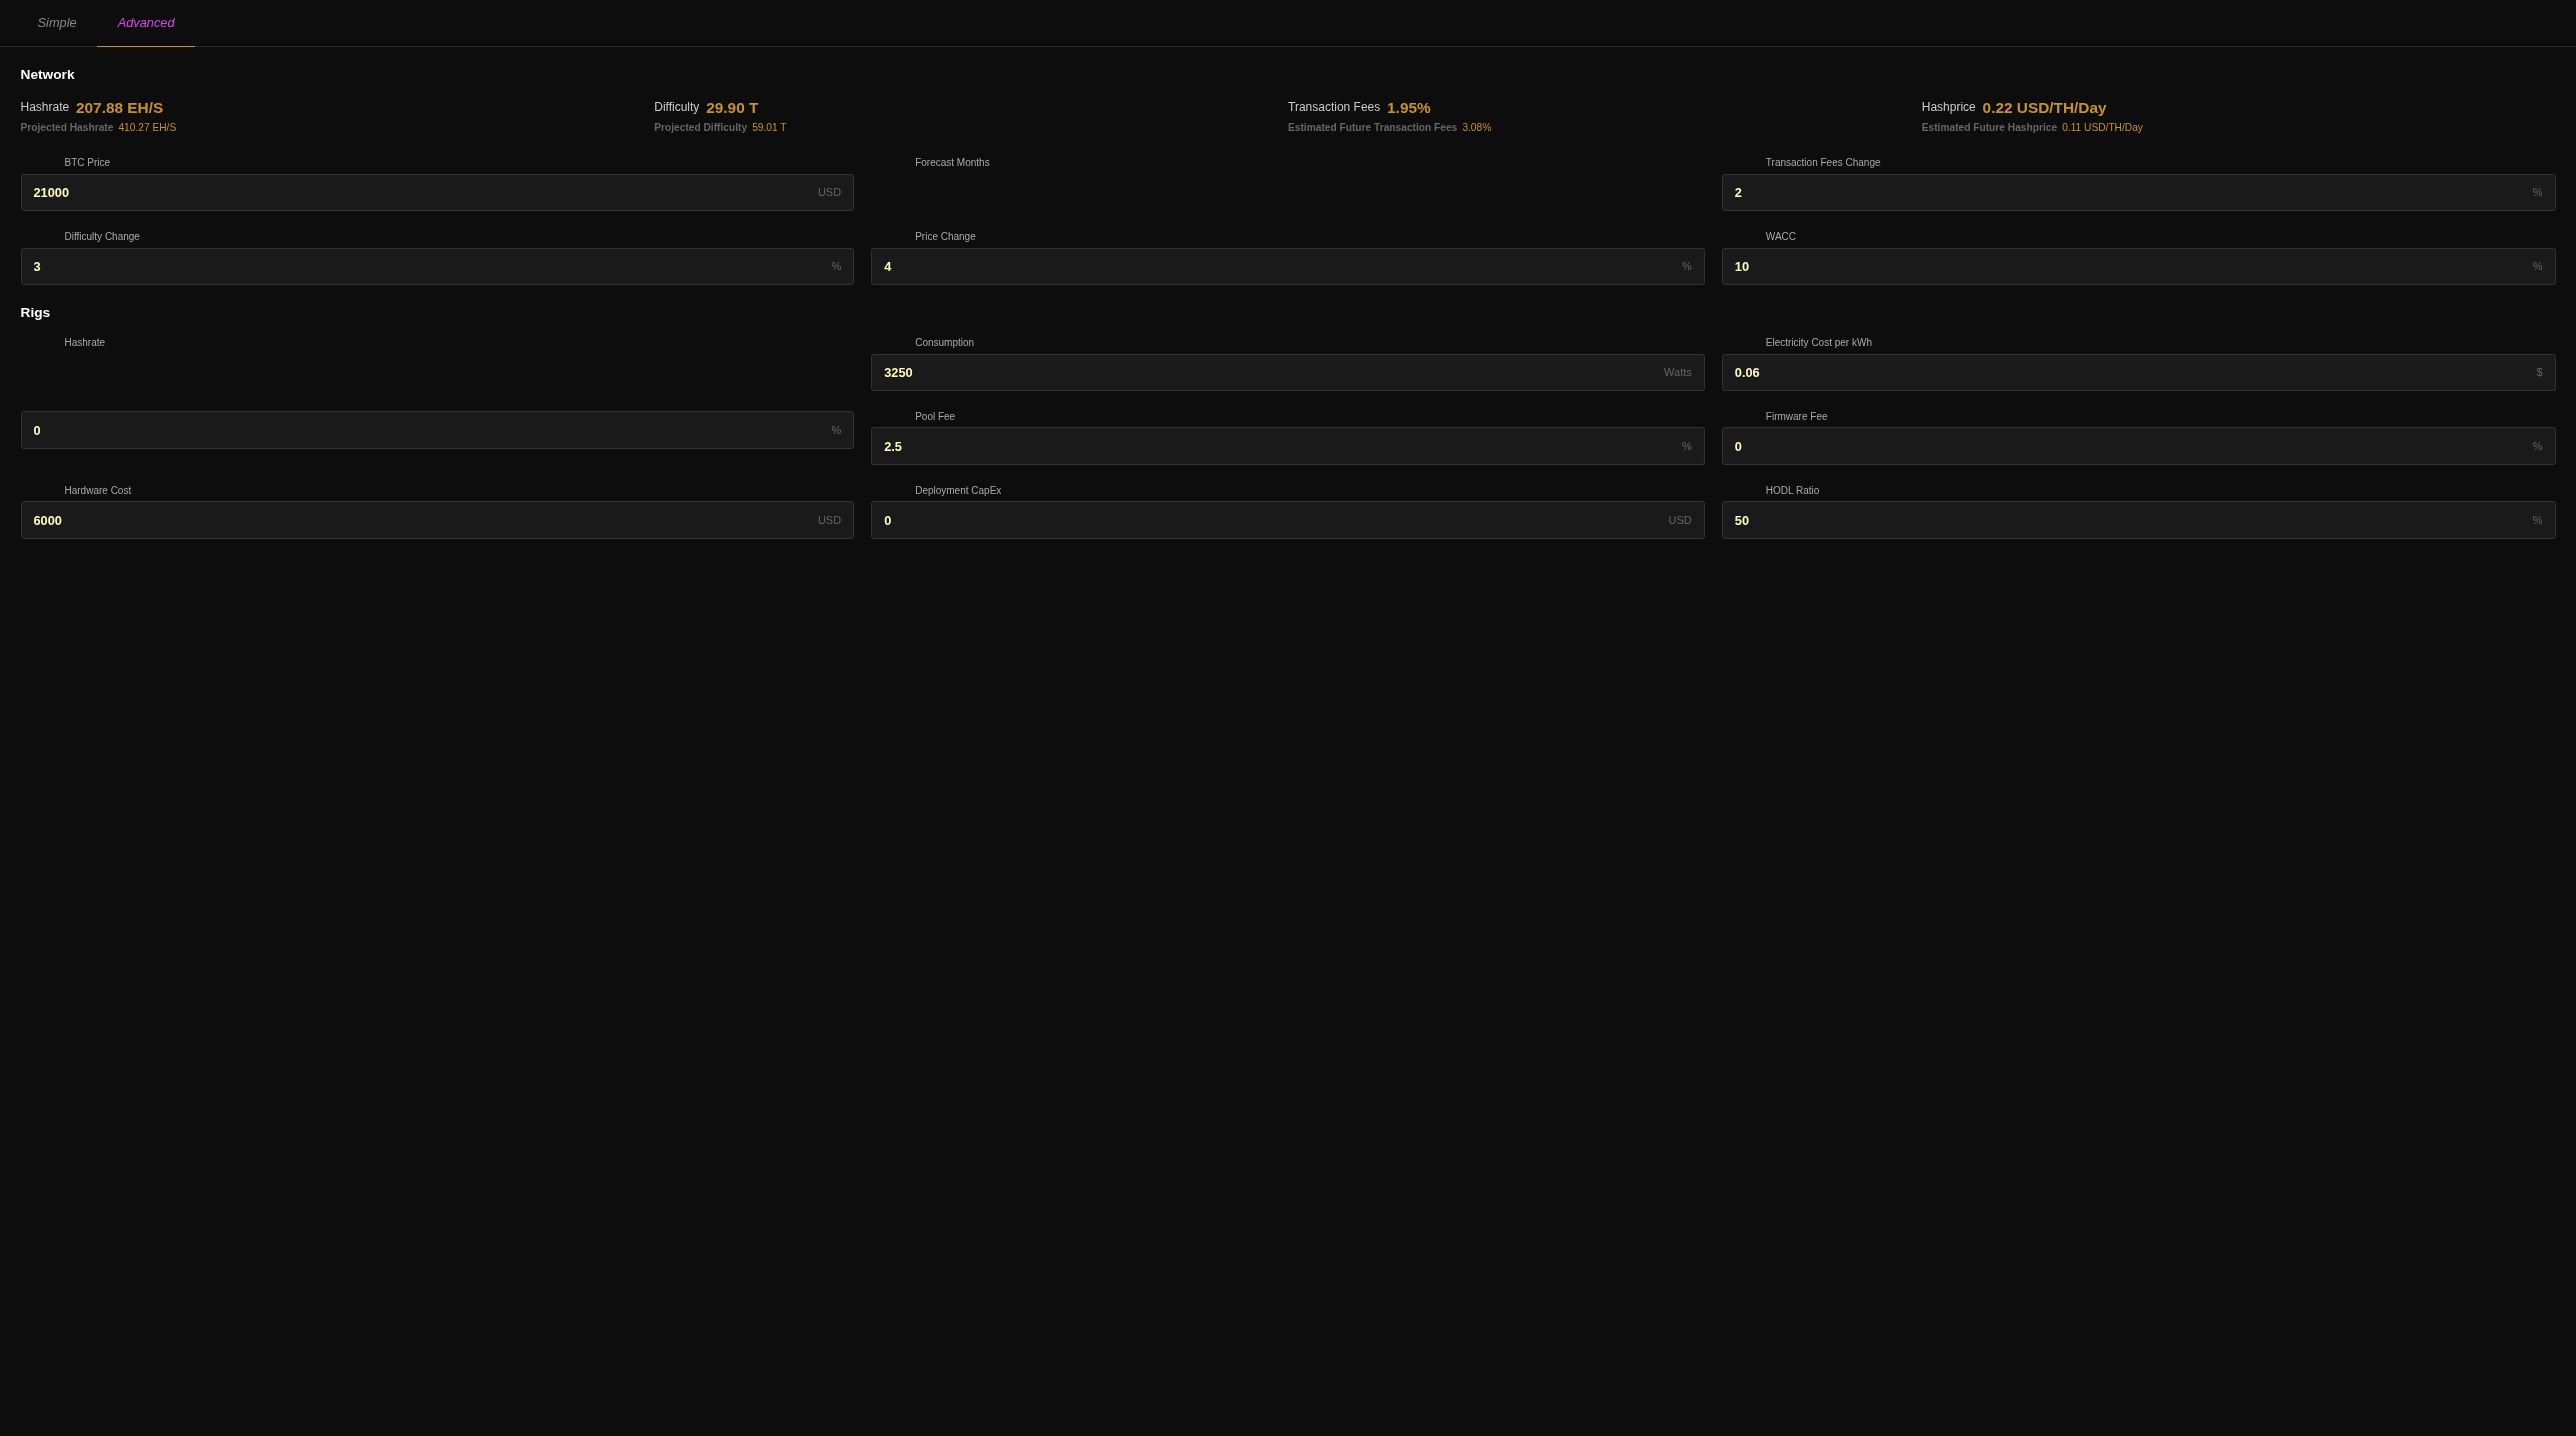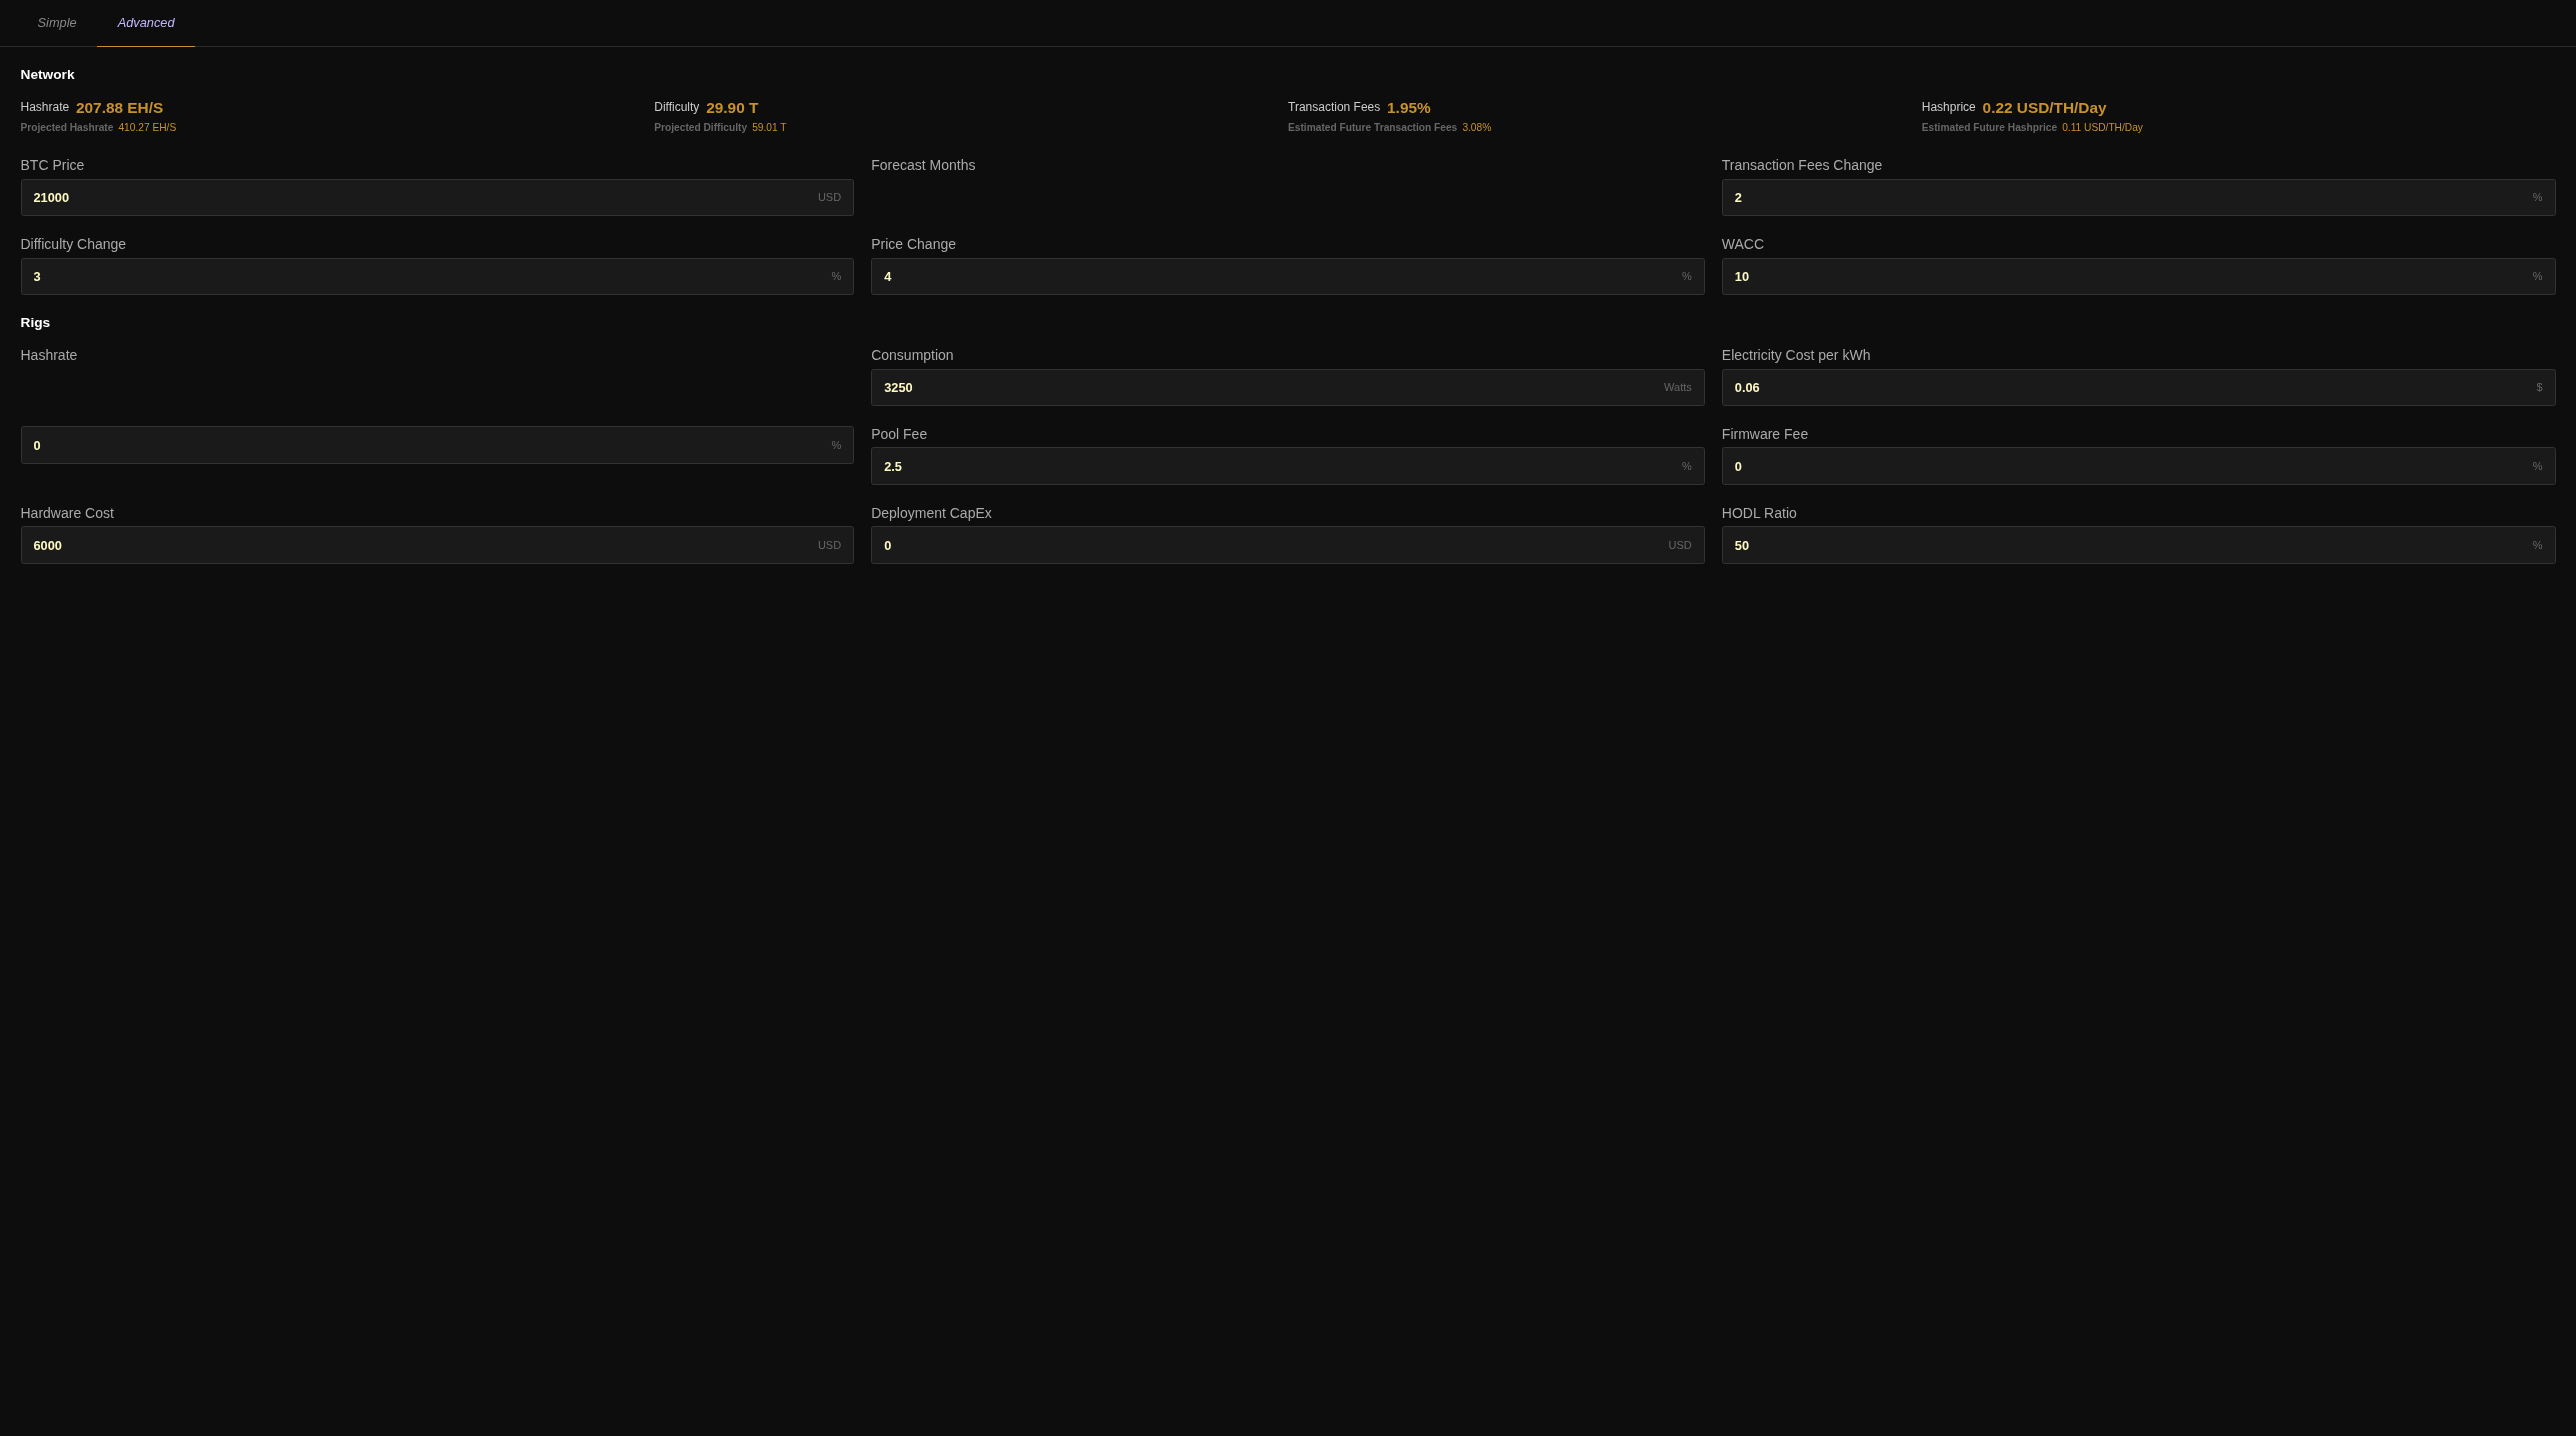"Advanced" .tab.active { color: #c4b5fd -> #d946ef }
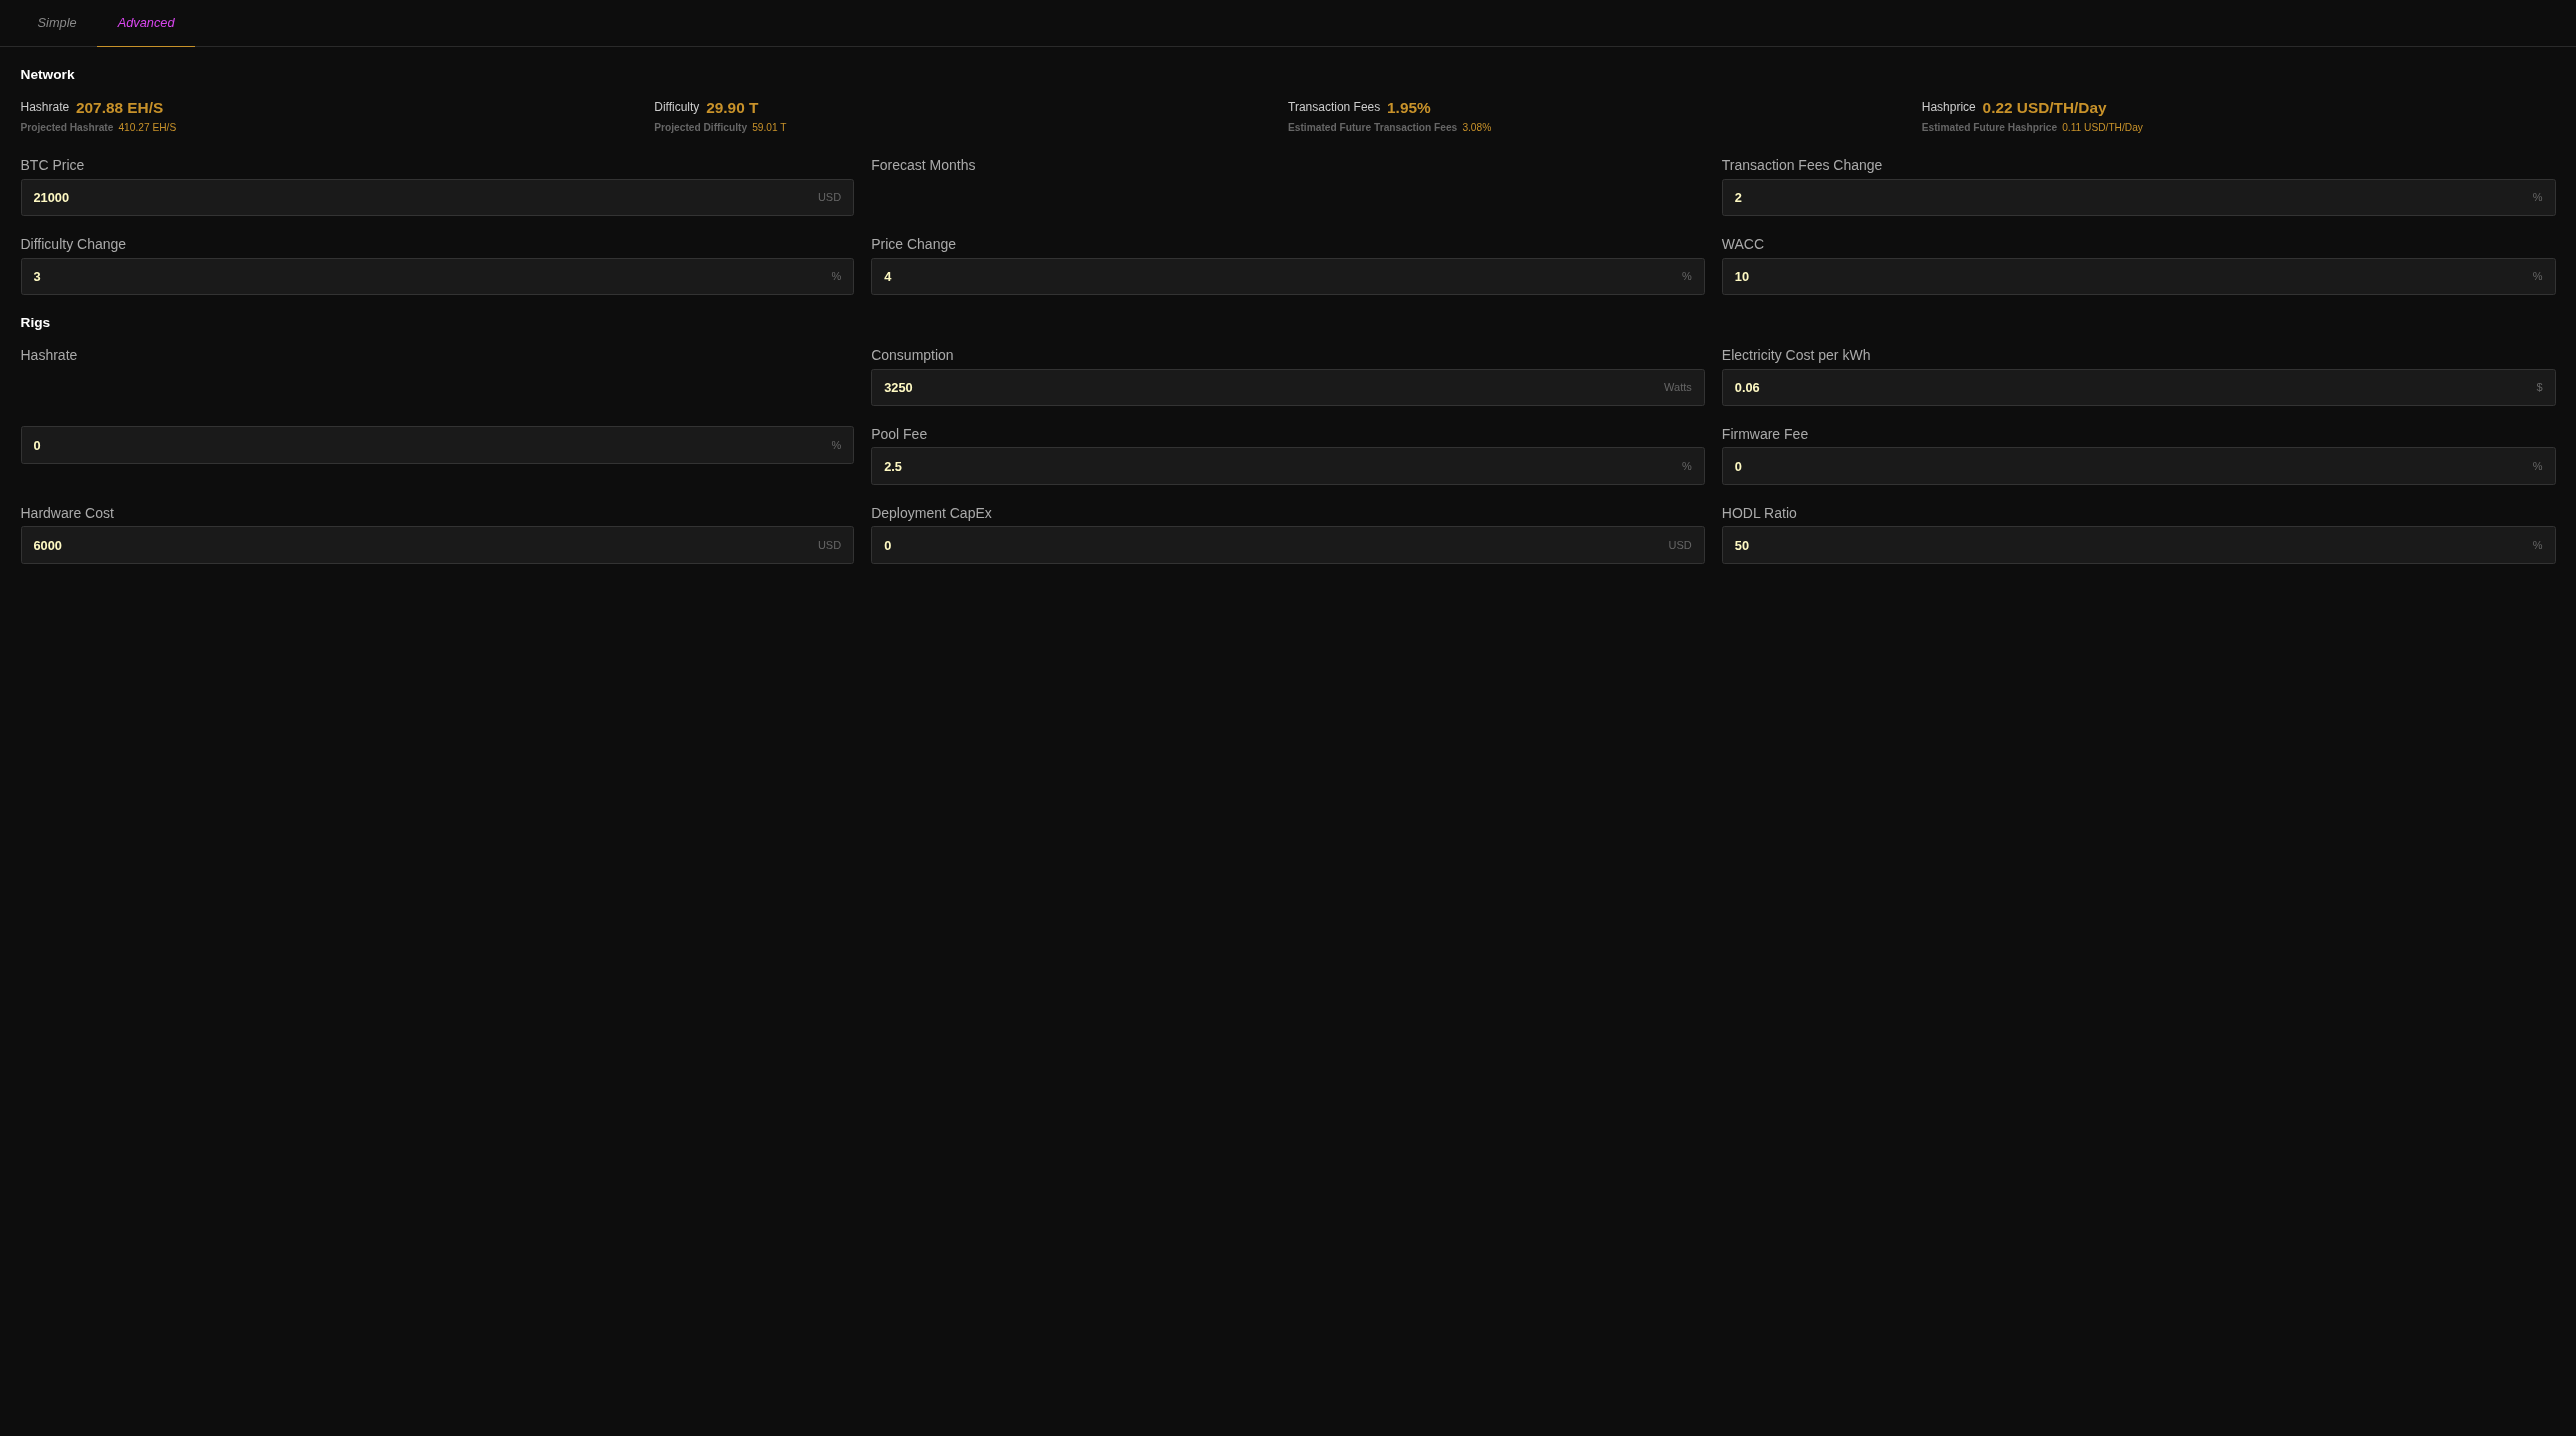"BTC Price" .form-label { font-size: 14px -> 10px; margin-left: none -> 44px }
